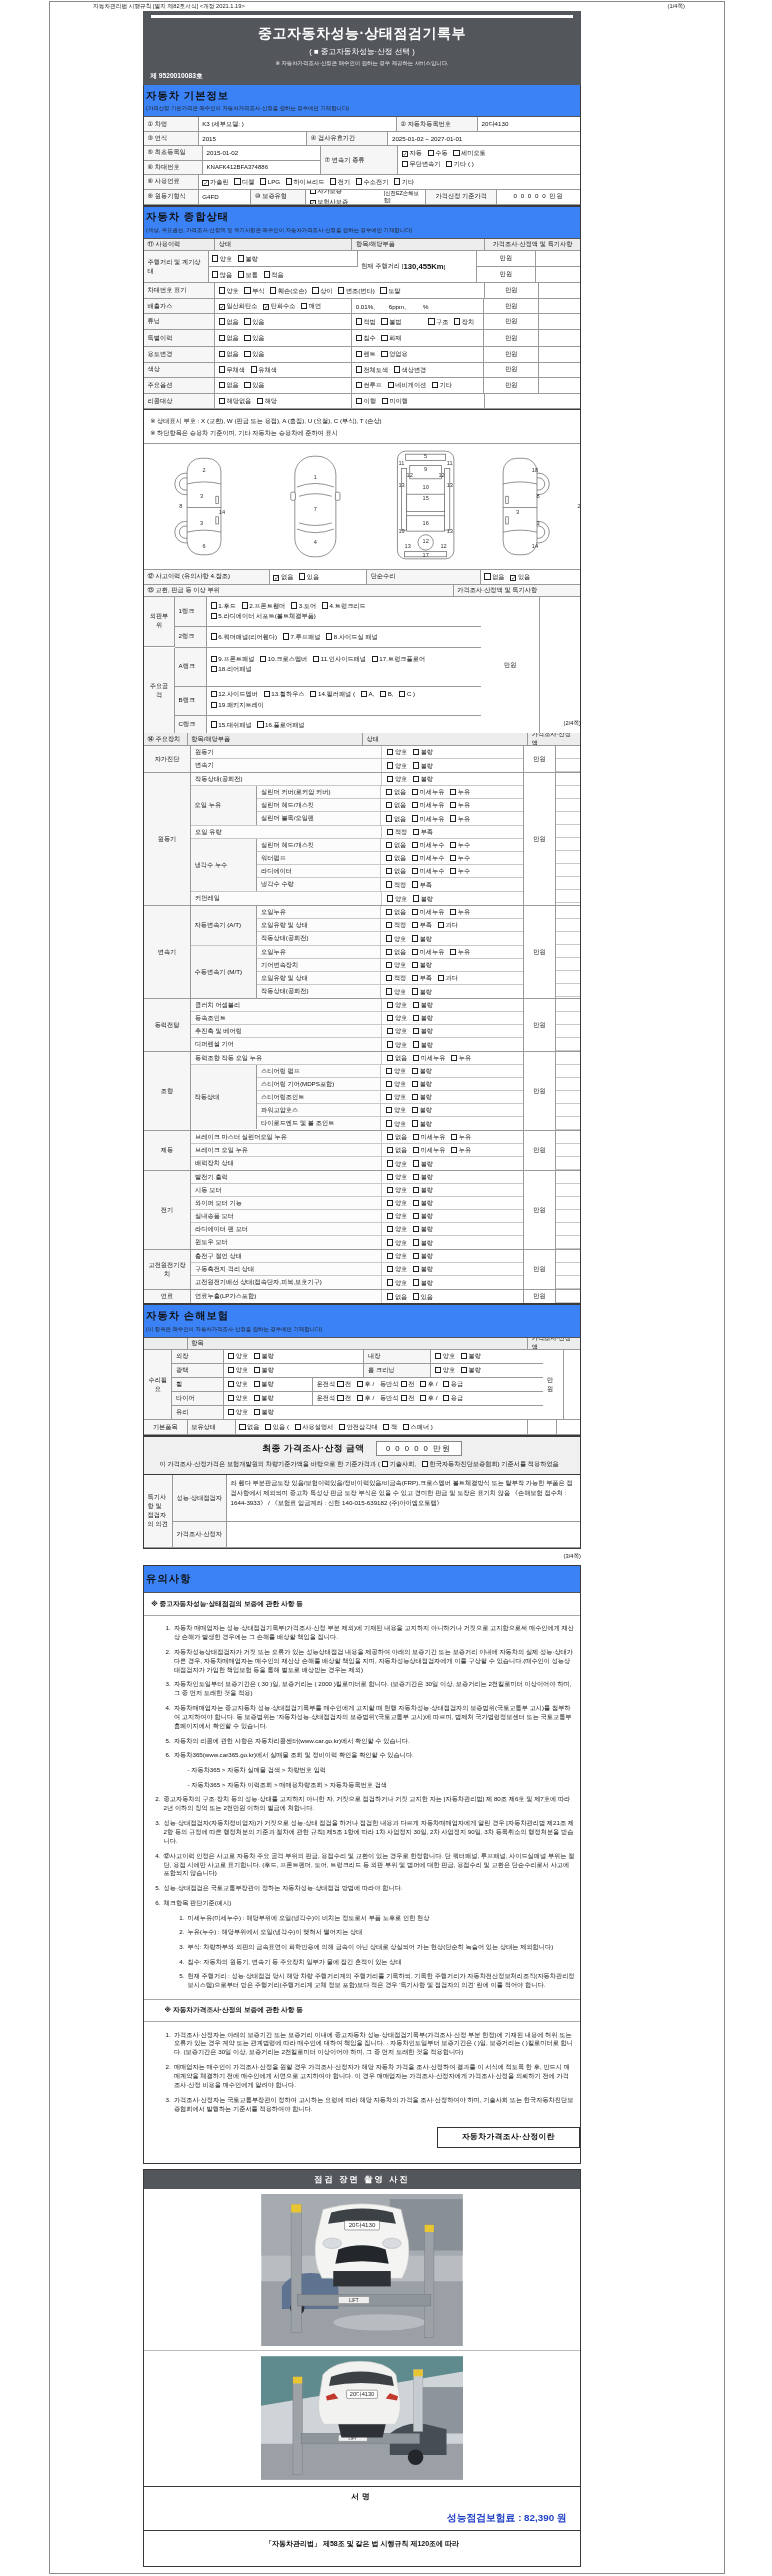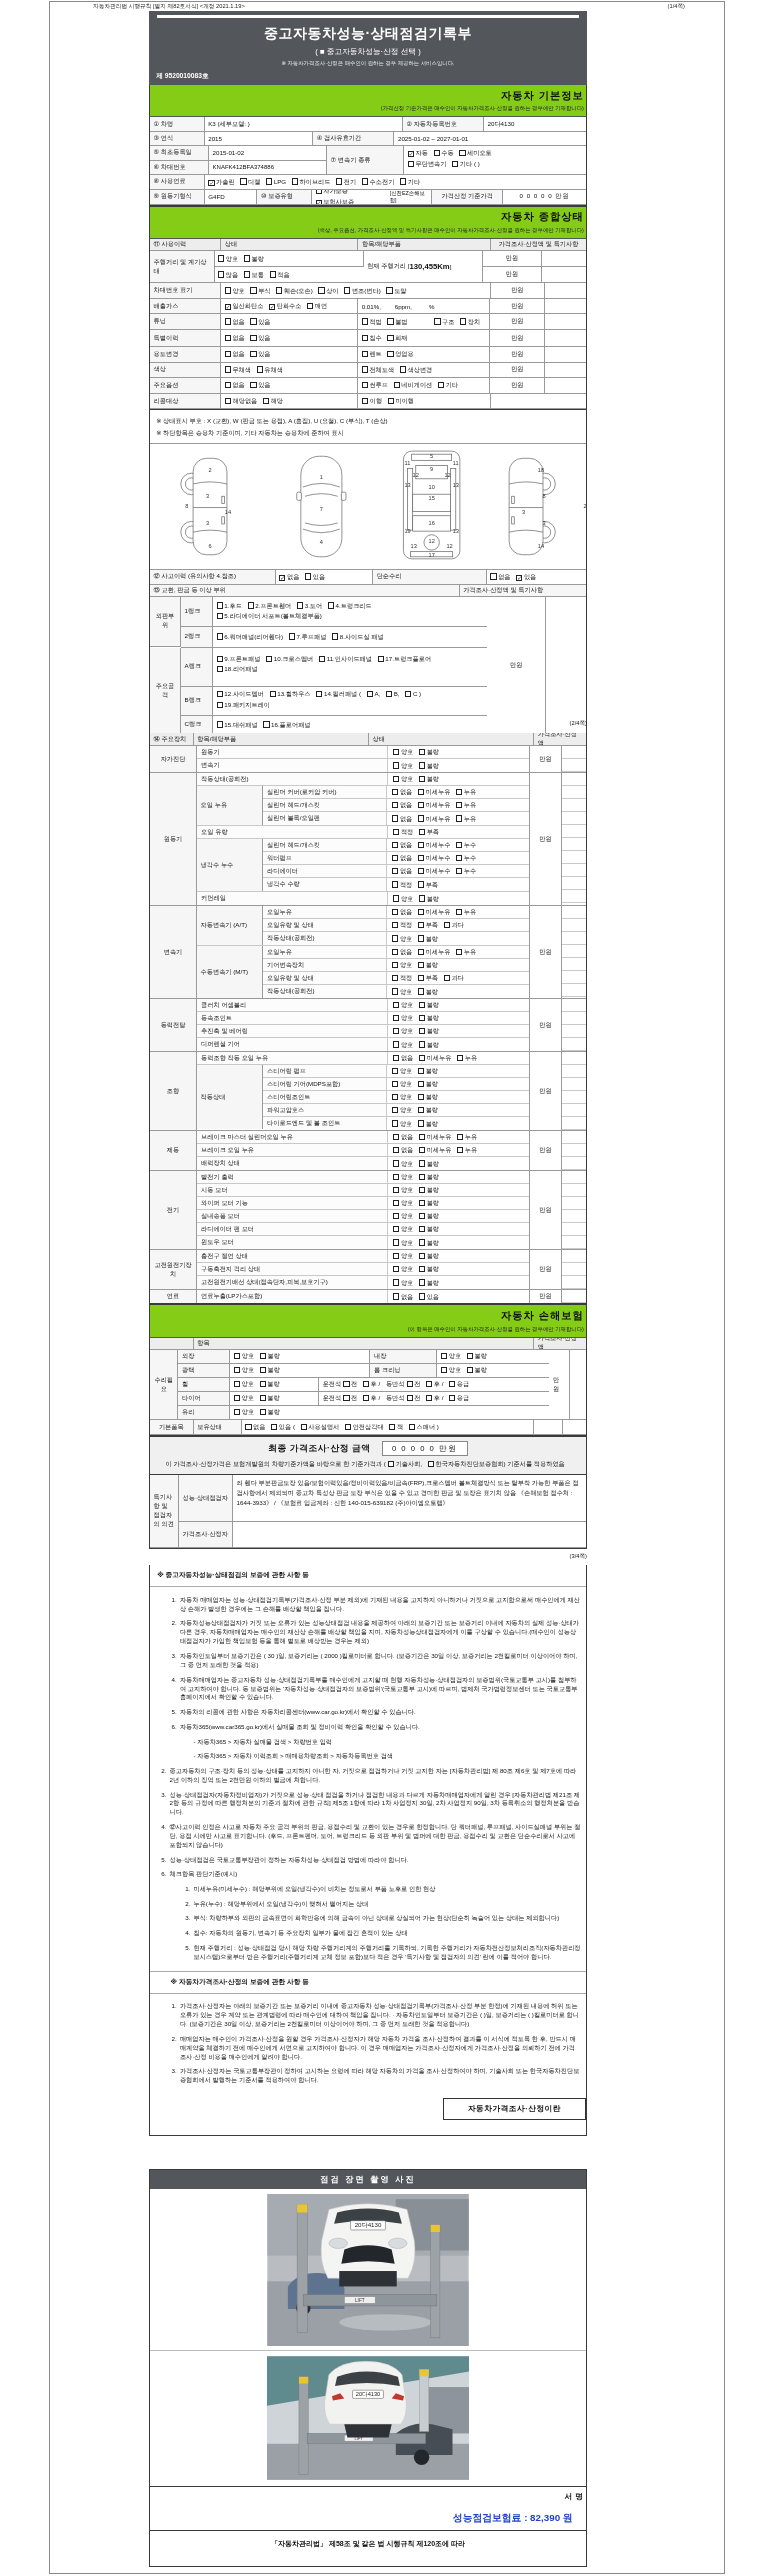"중고자동차성능·상태점검기록부" .ab { left: 149px -> 143px }
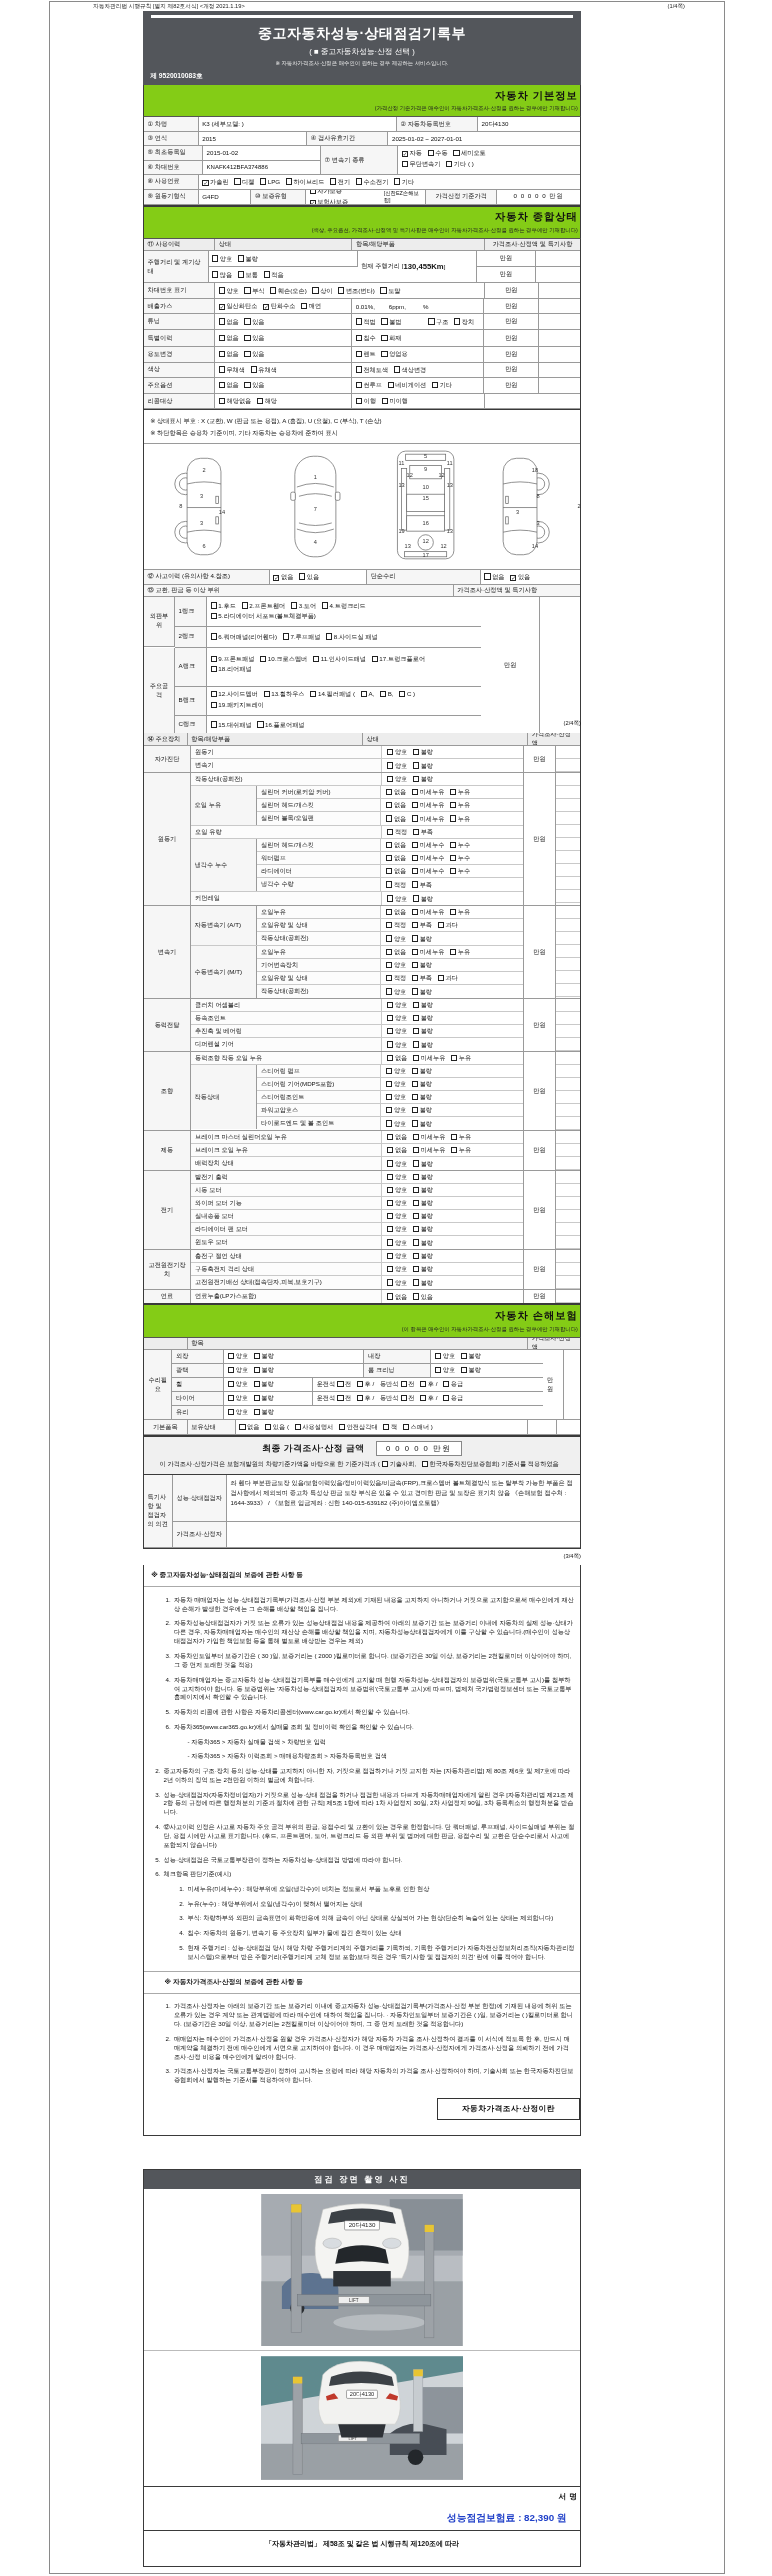"자동차 기본정보" .bar { background: #84cc16 -> #3b82f6; text-align: right -> left }
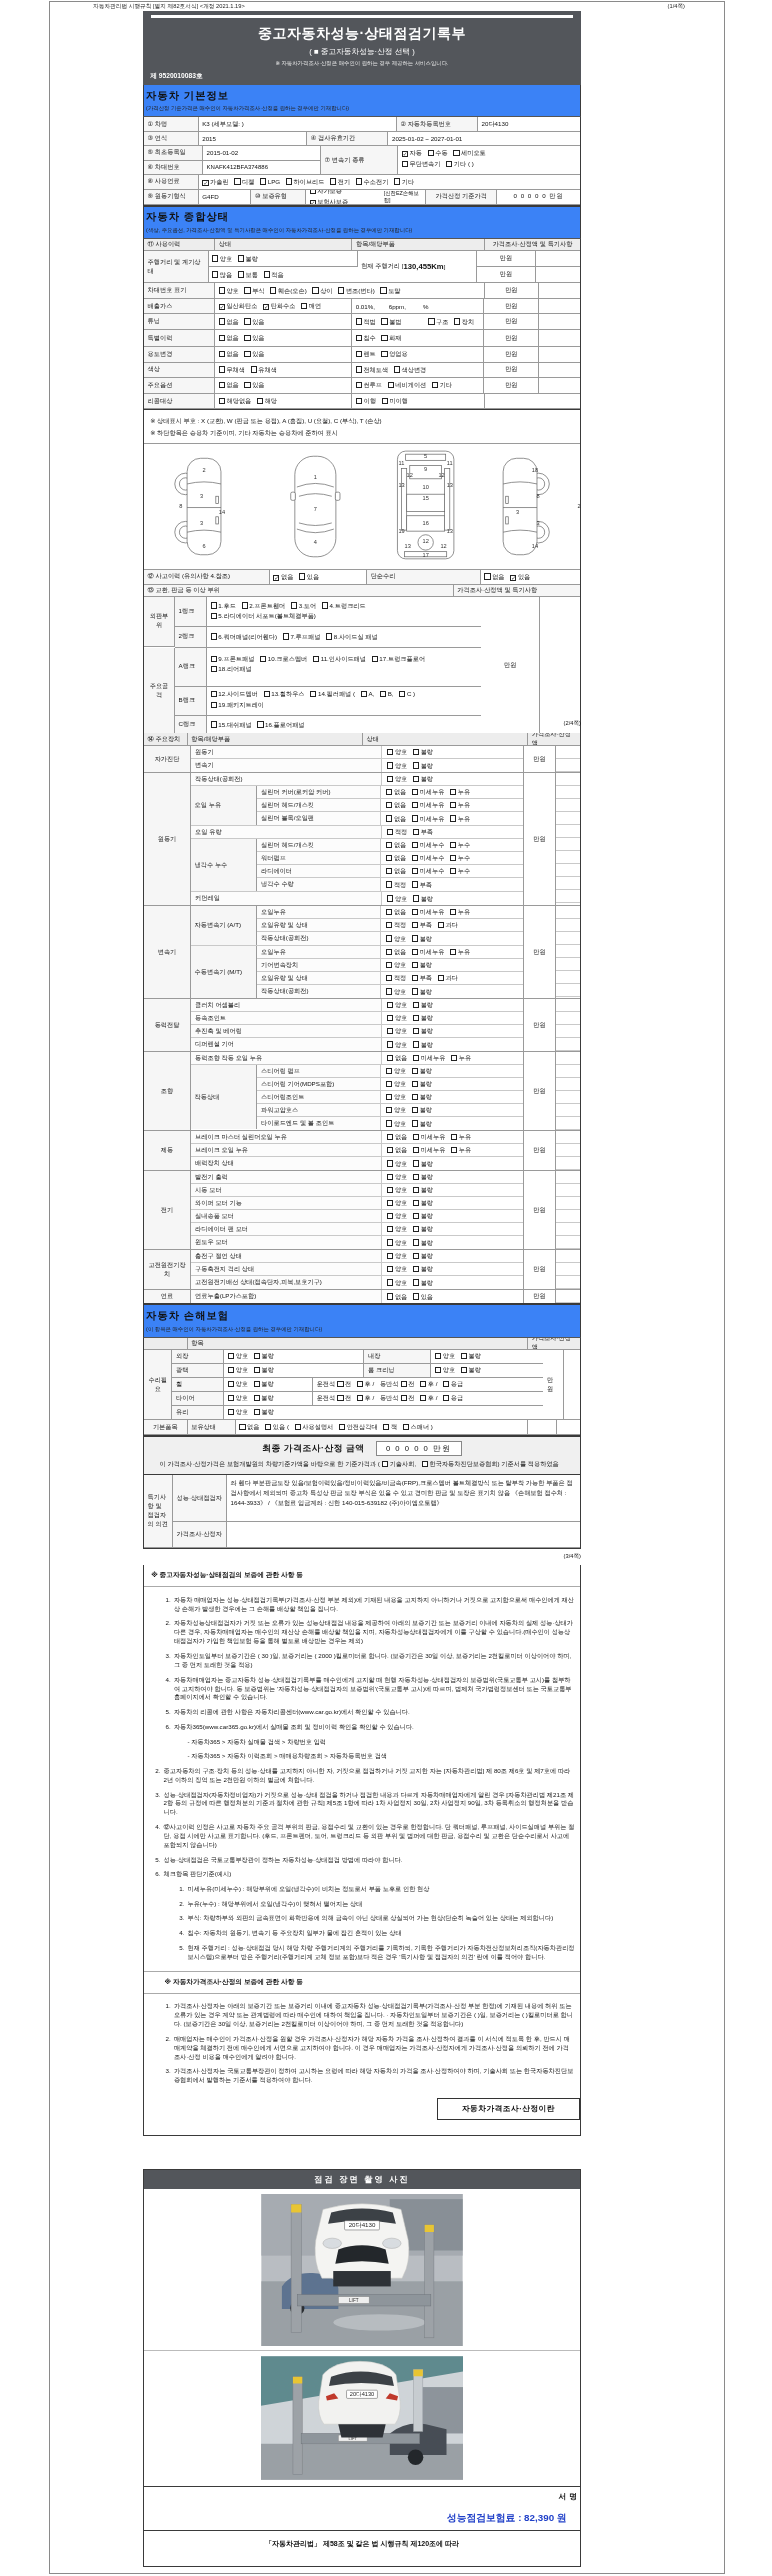"유의사항" div.bar { html: none -> <div> <h2>유의사항</h2> </div> }
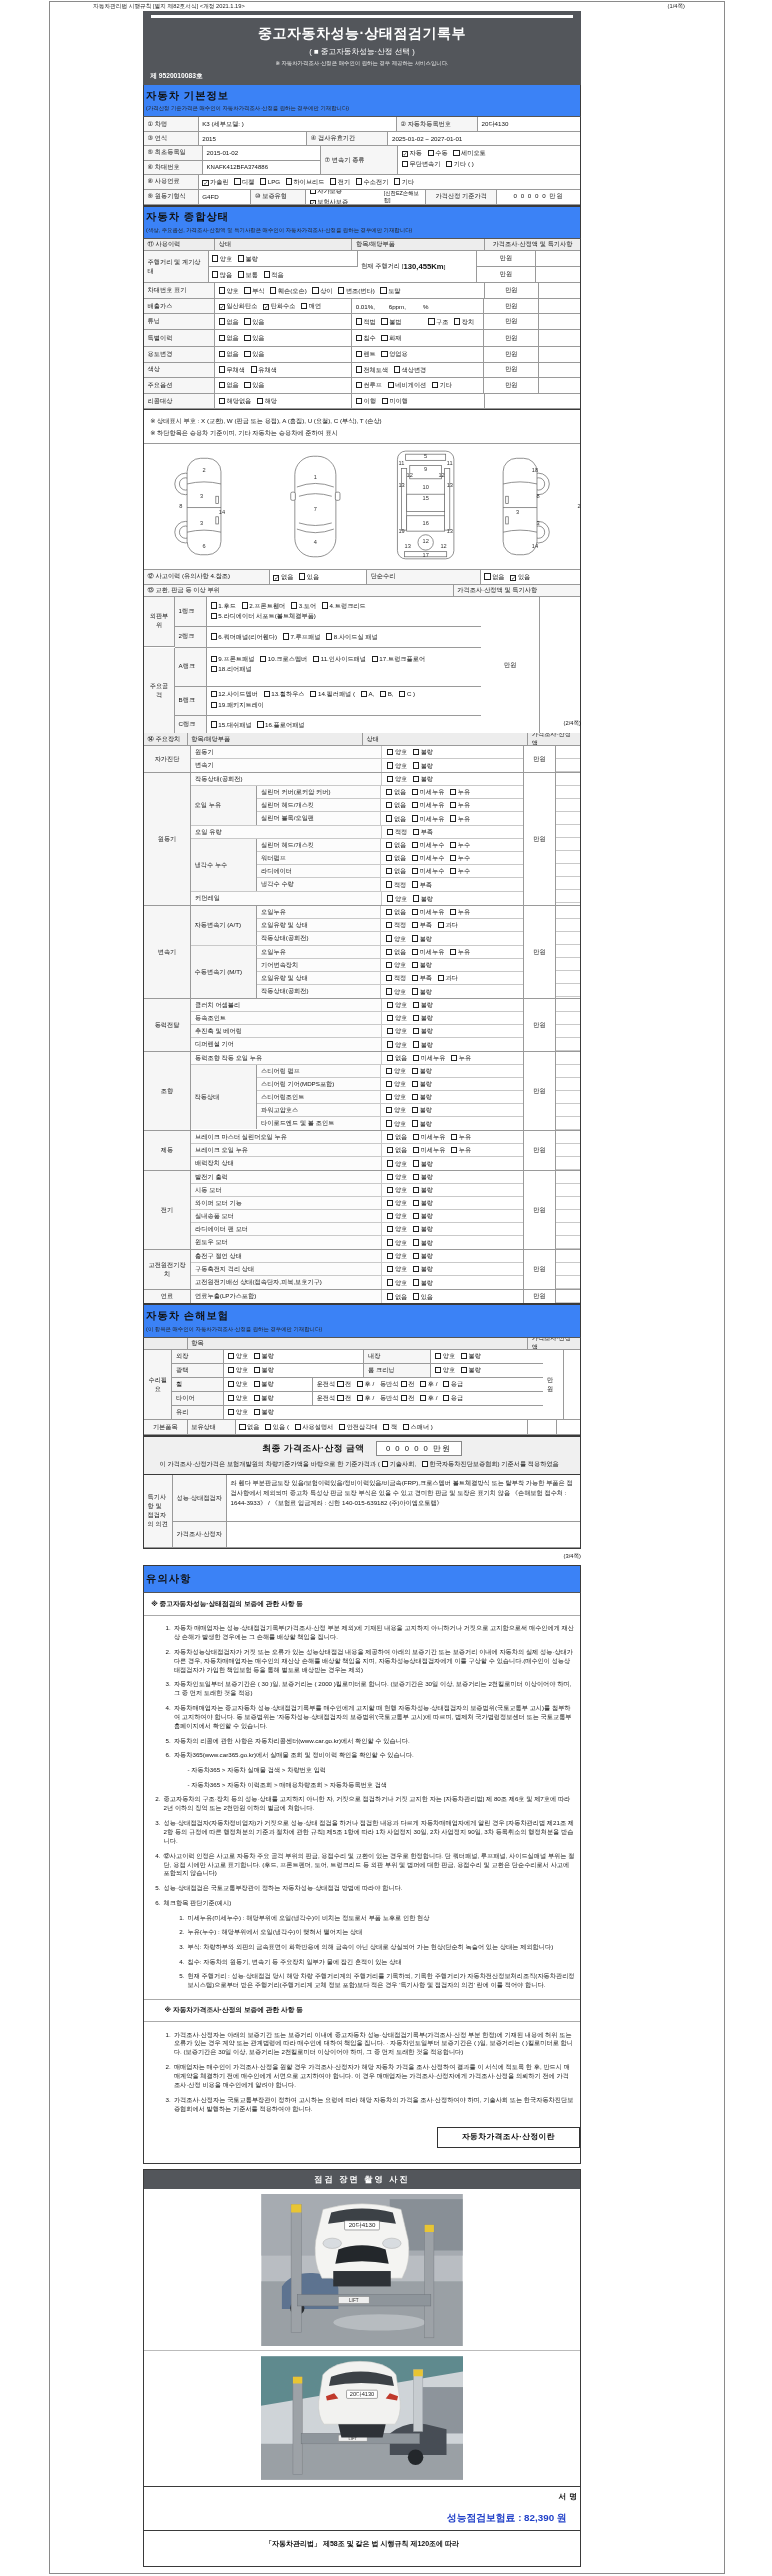"서명" div { text-align: right -> center }
